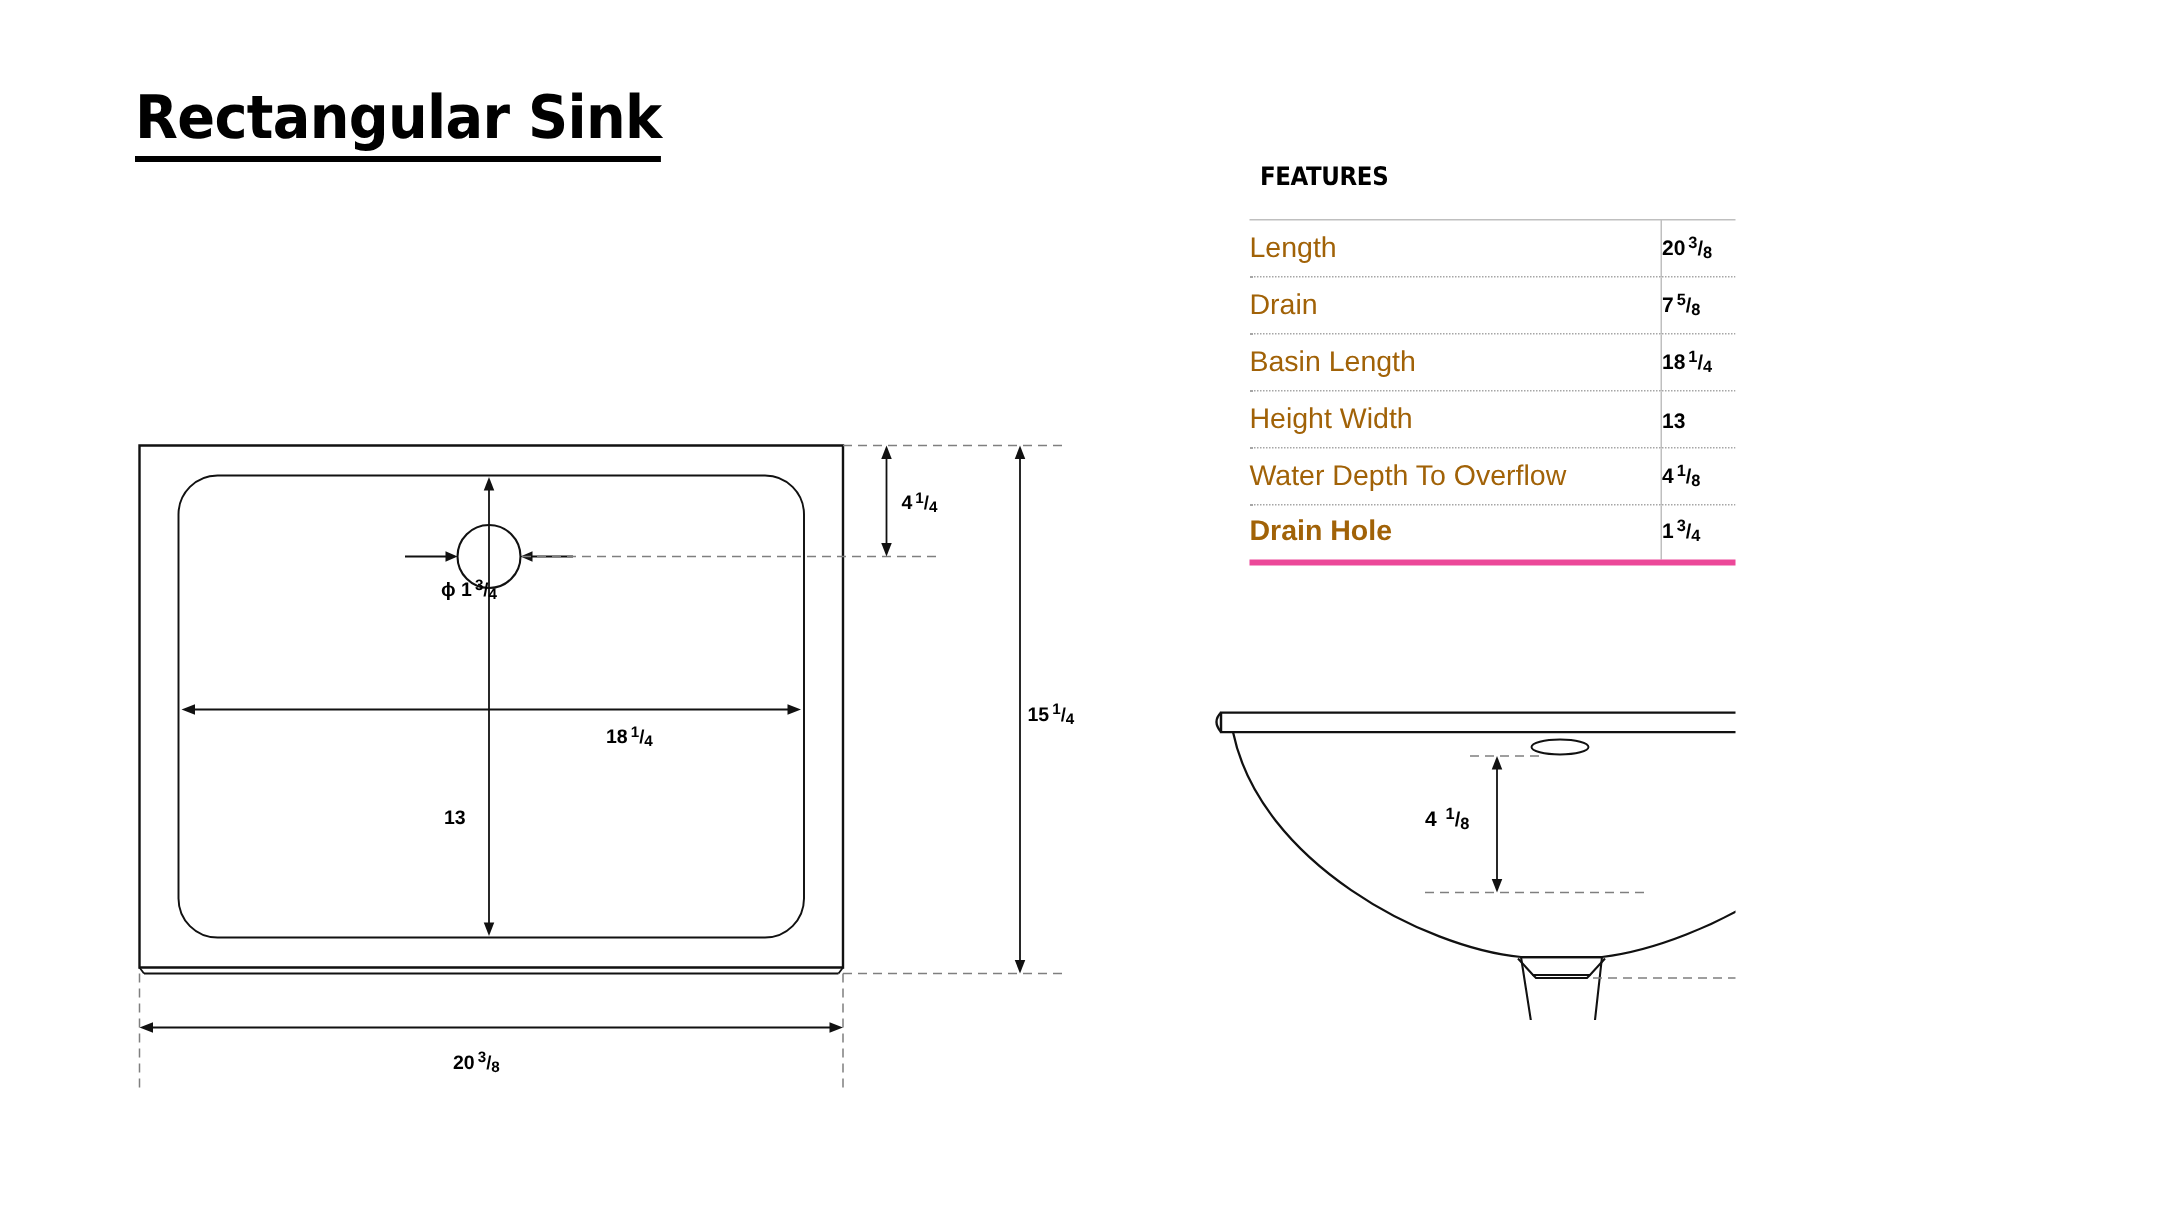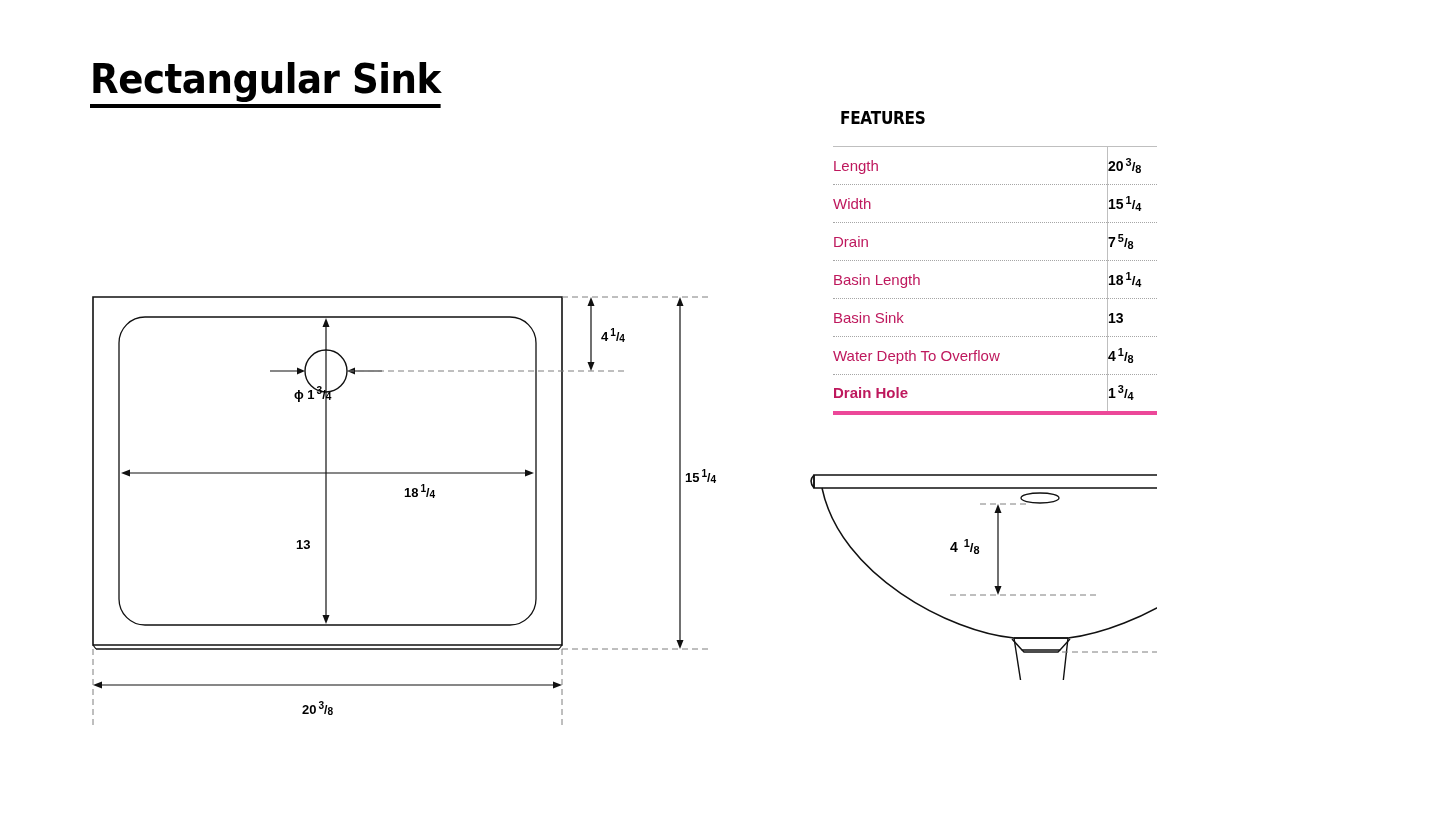"Length" td.feat-label { color: #be185d -> #a16207; font-size: 15px -> 19px }
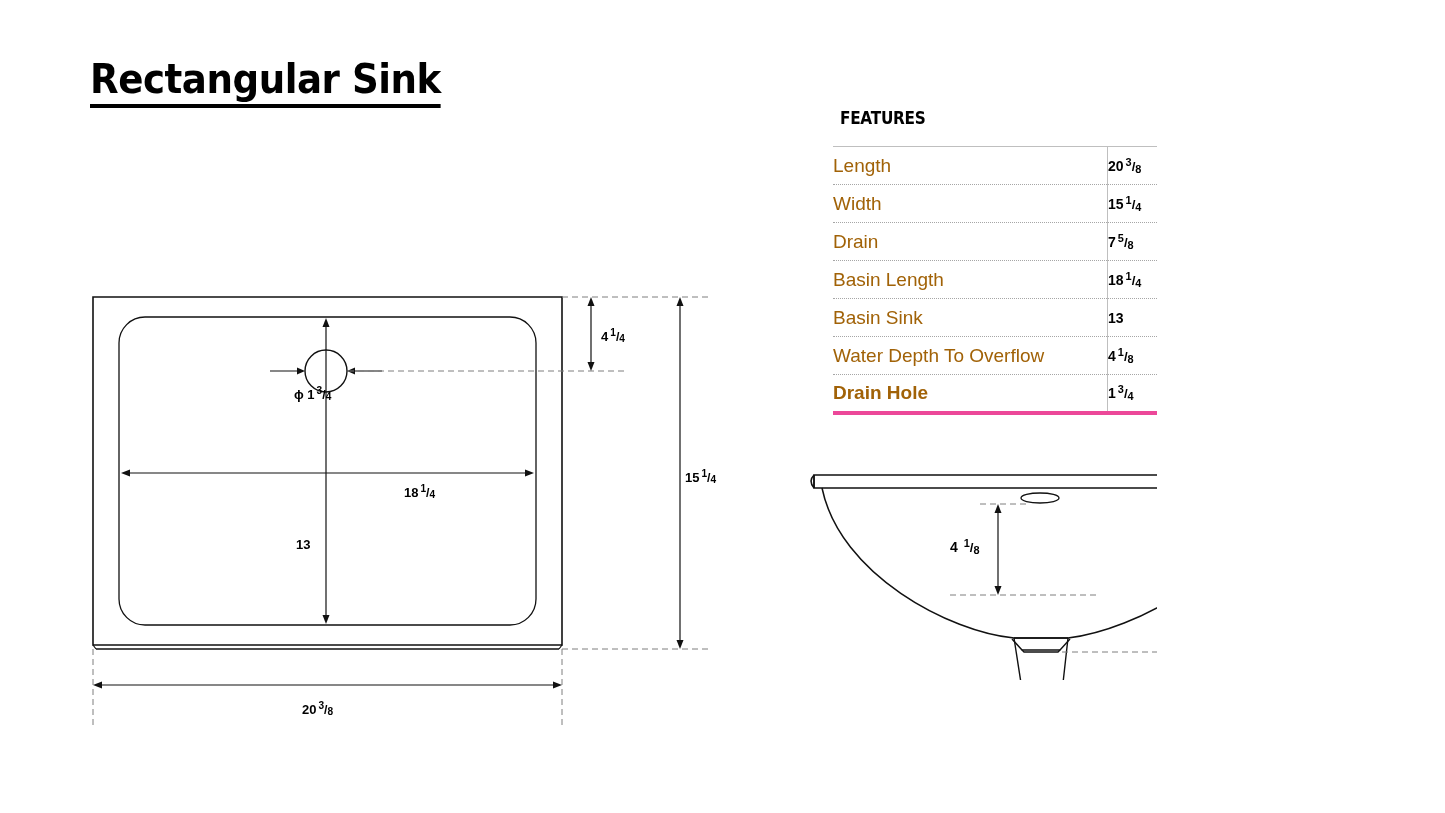"Width" tr { html: <tr> <td>Width</td> <td><span>15</span><span><span>1</span><span>/</span><span>4</span></span></td> </tr> -> none }
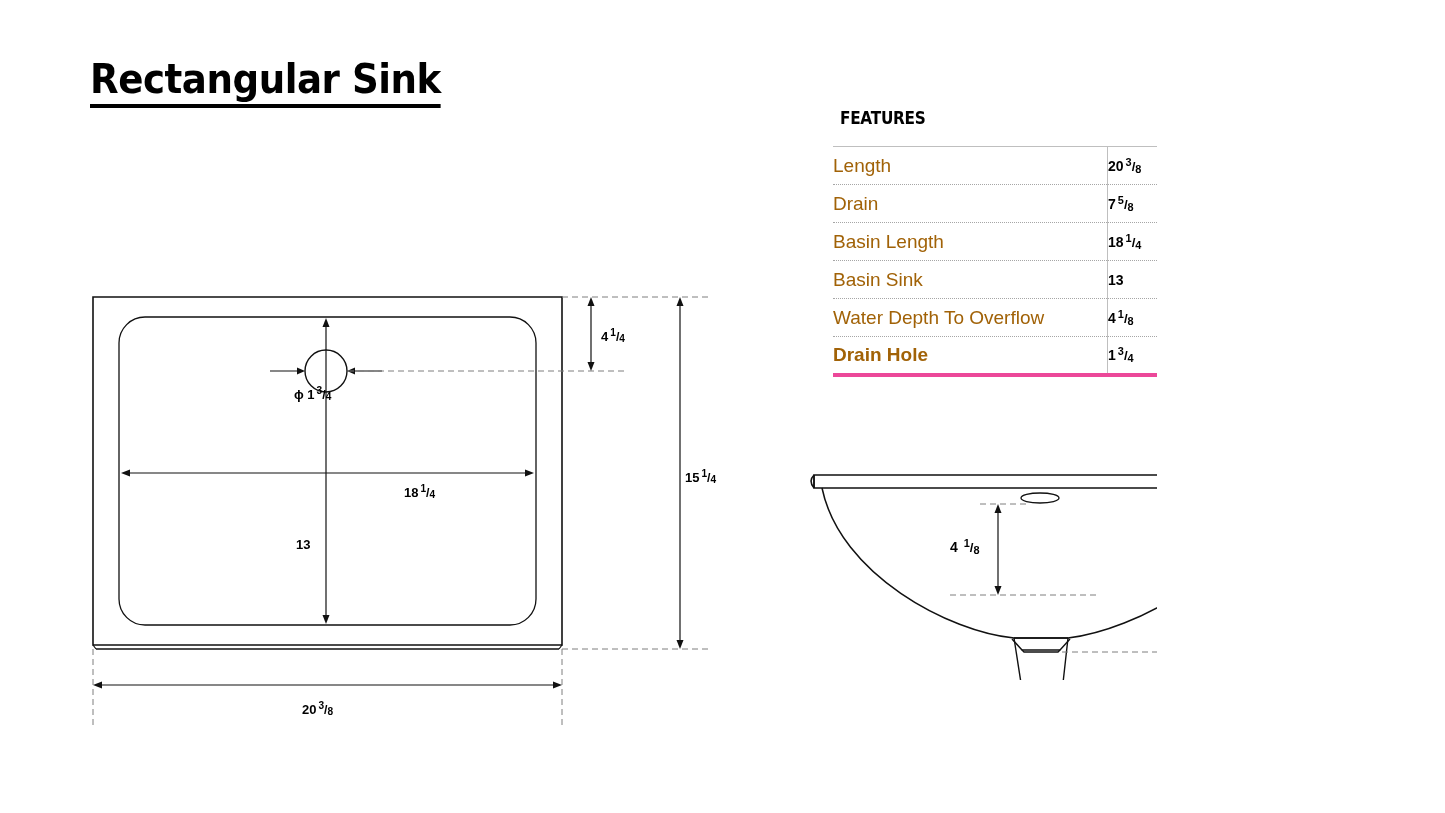"Basin Sink" td.feat-label { text: Basin Sink -> Height Width }
